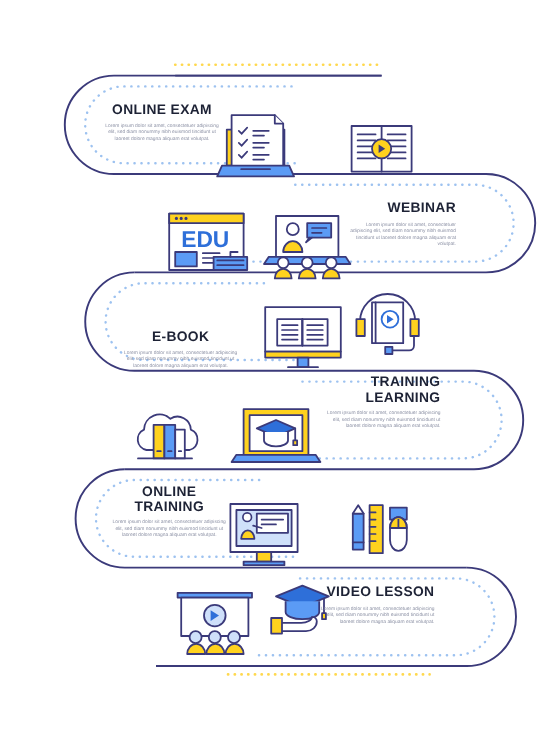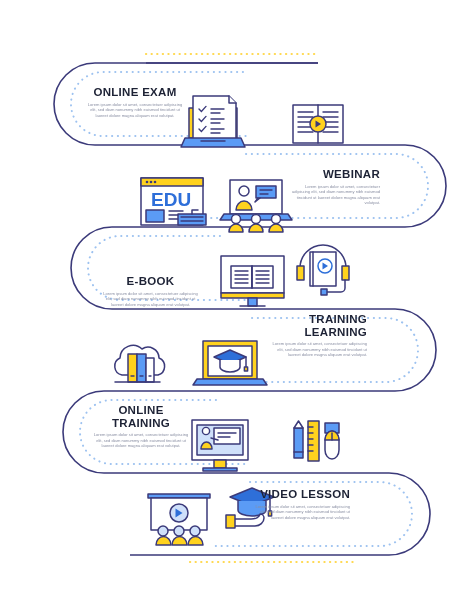"VIDEO LESSON" div.txtblock { left: 252px -> 264px }
